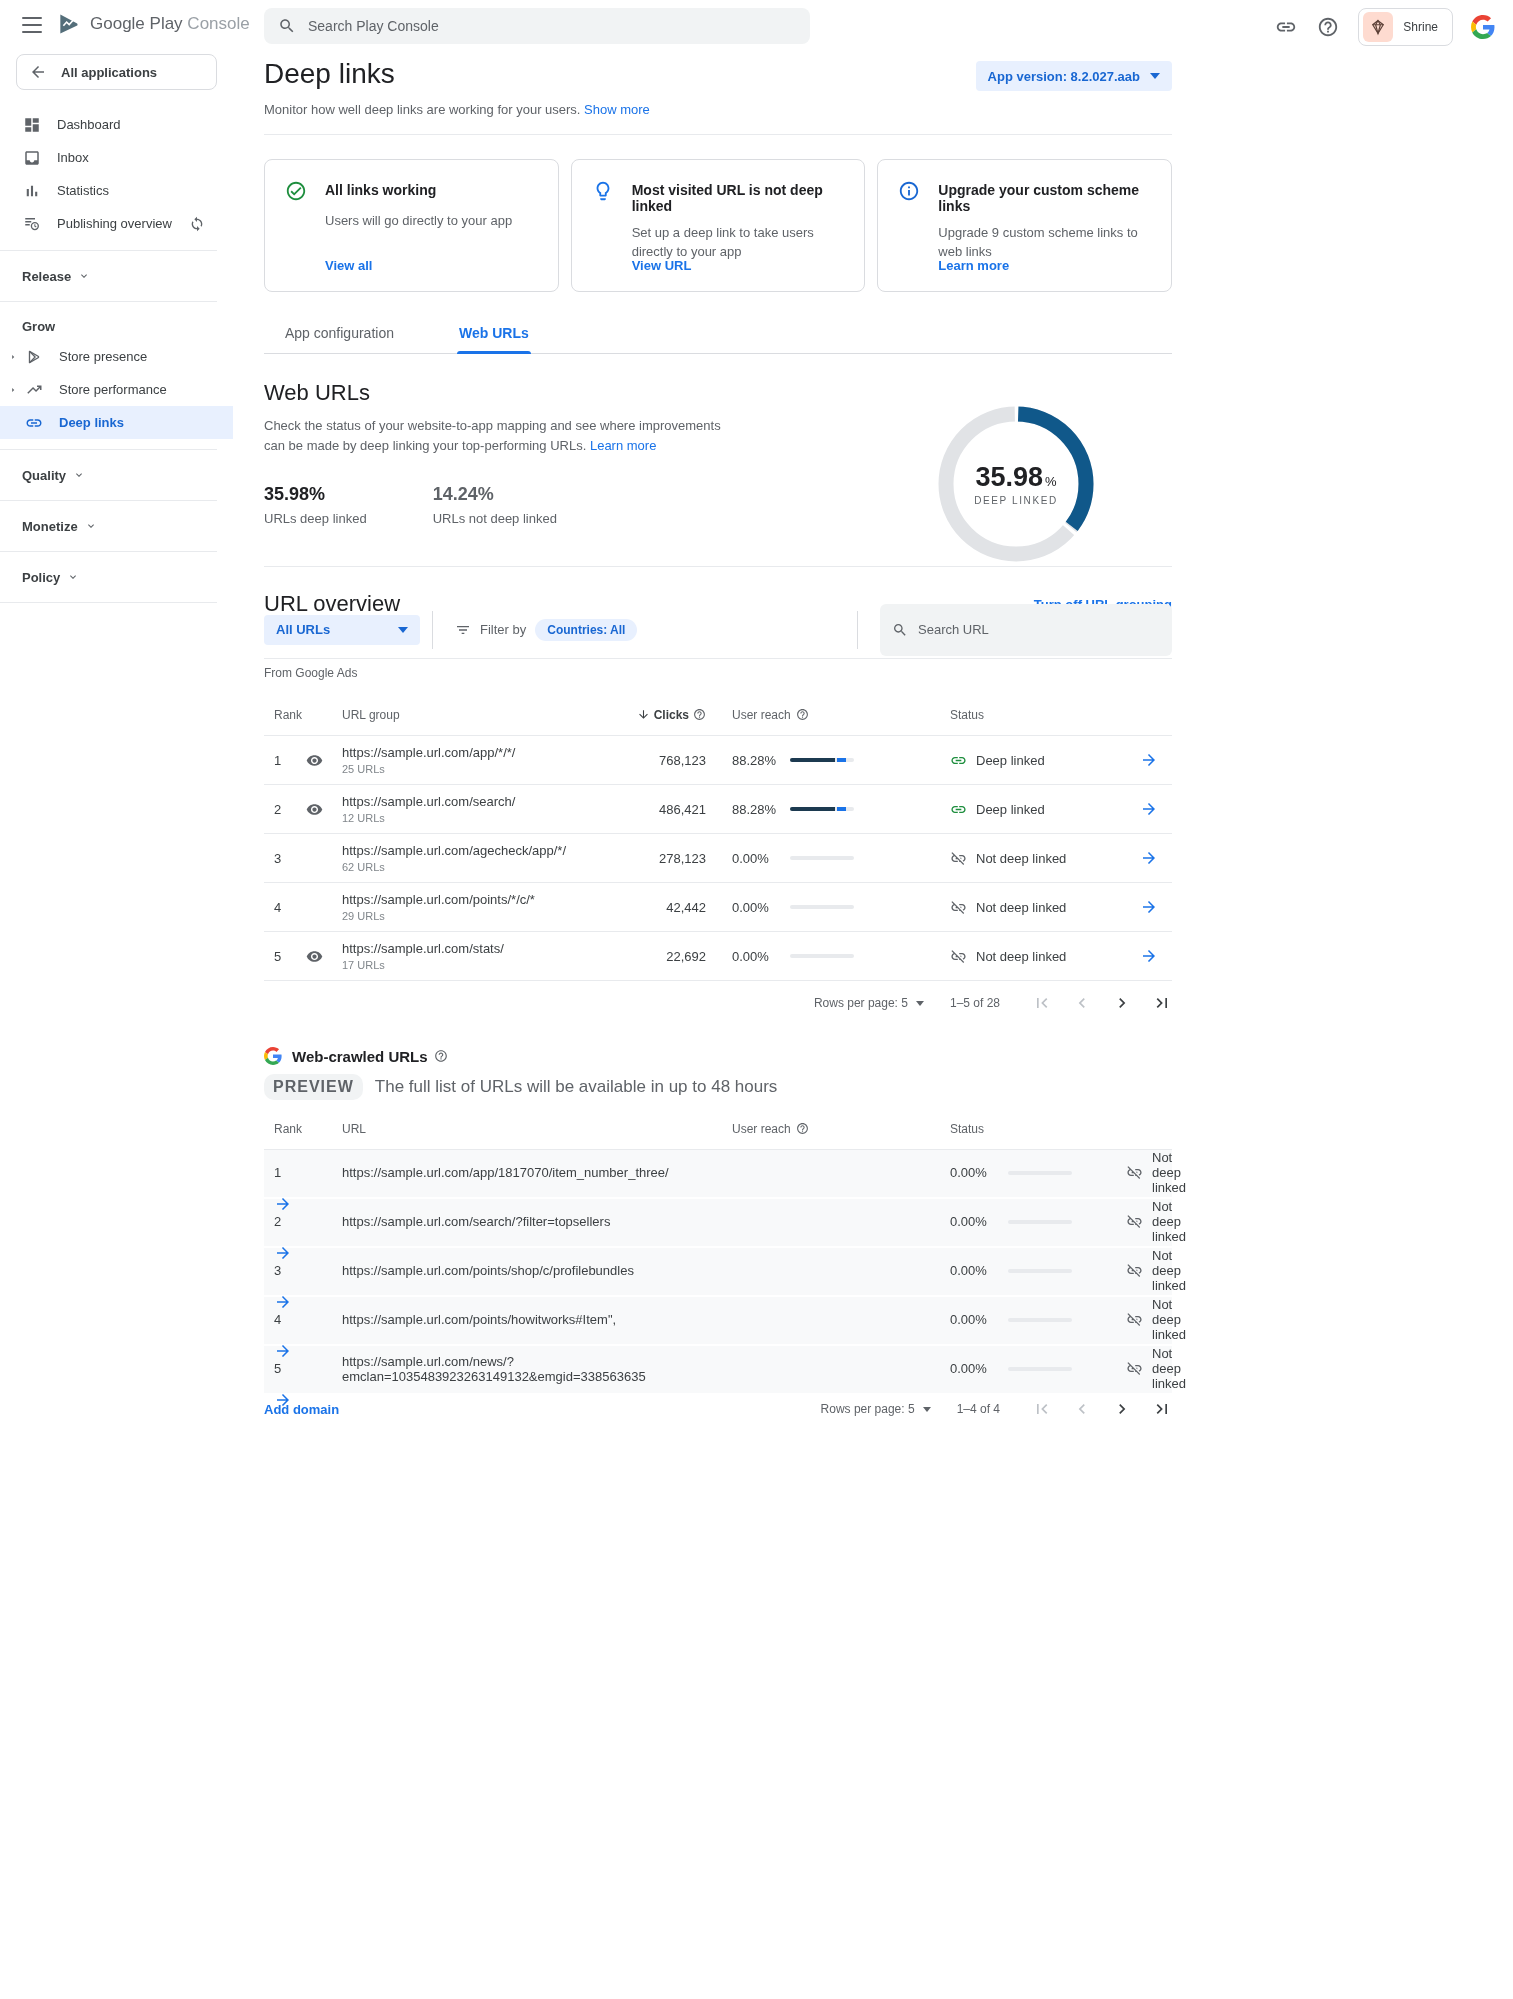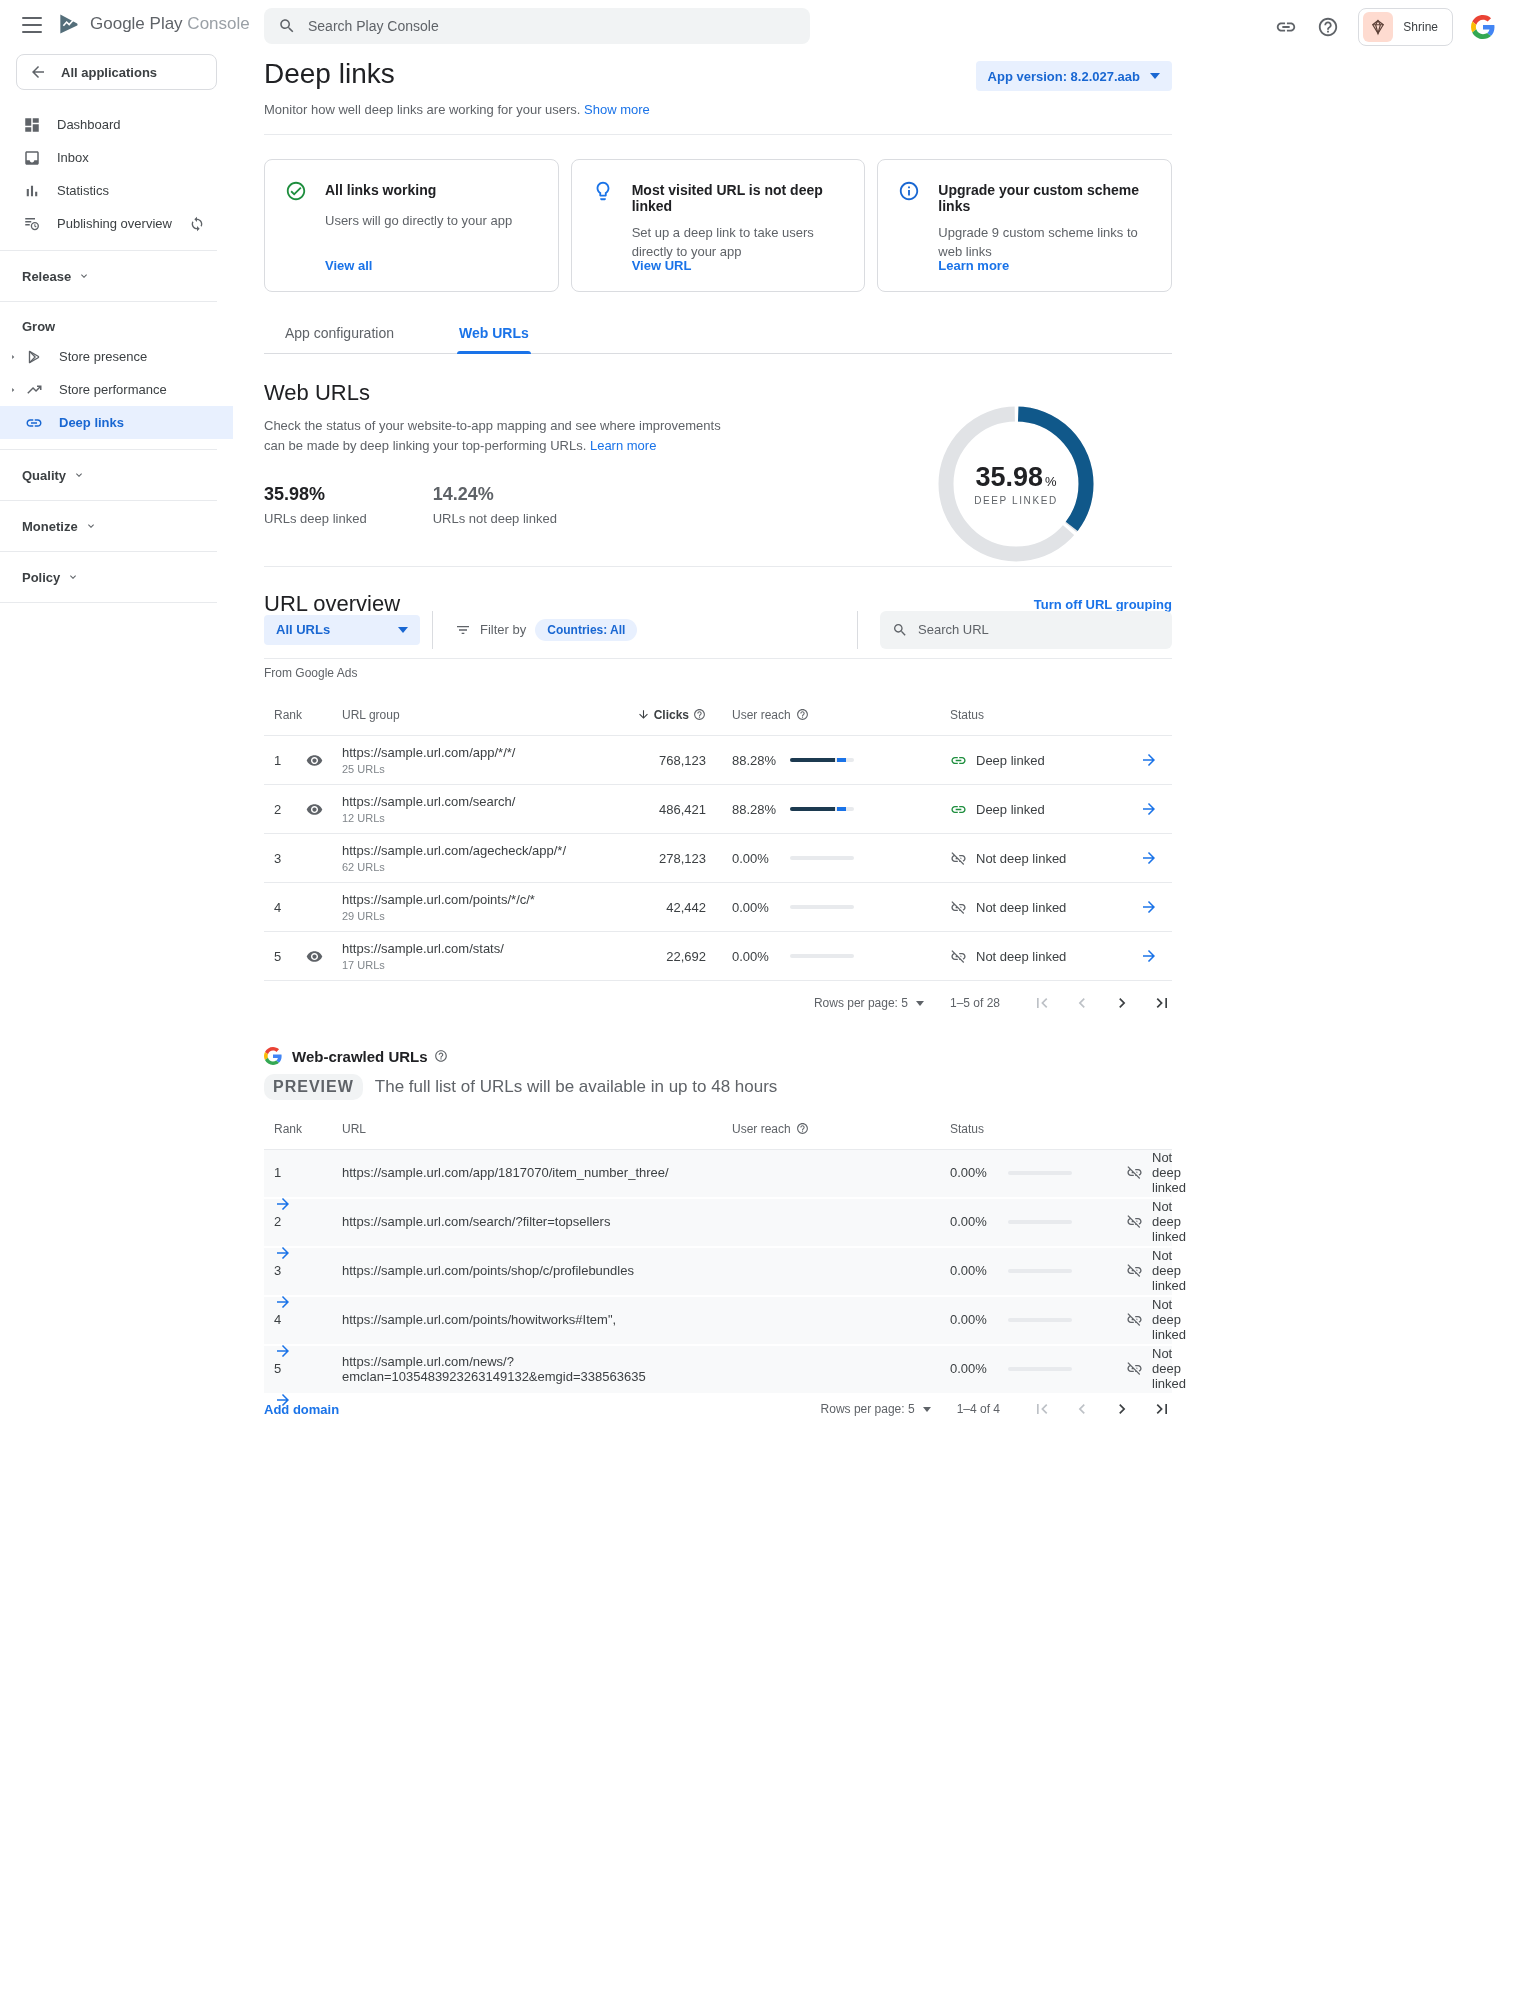"Search URL" .search-url { height: 38px -> 52px }
